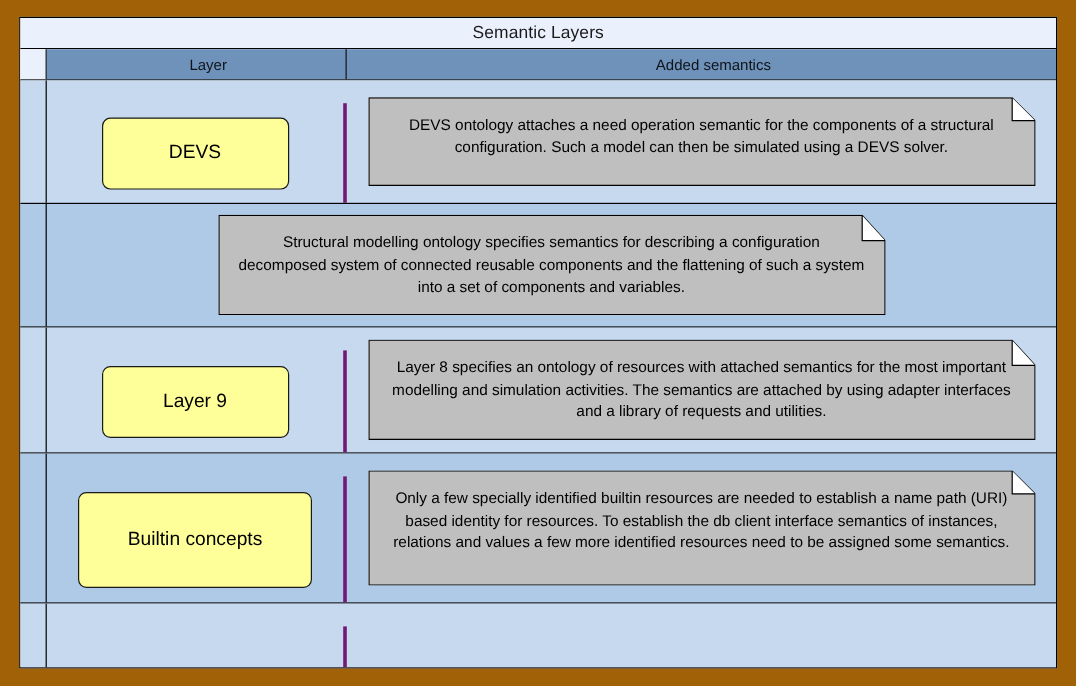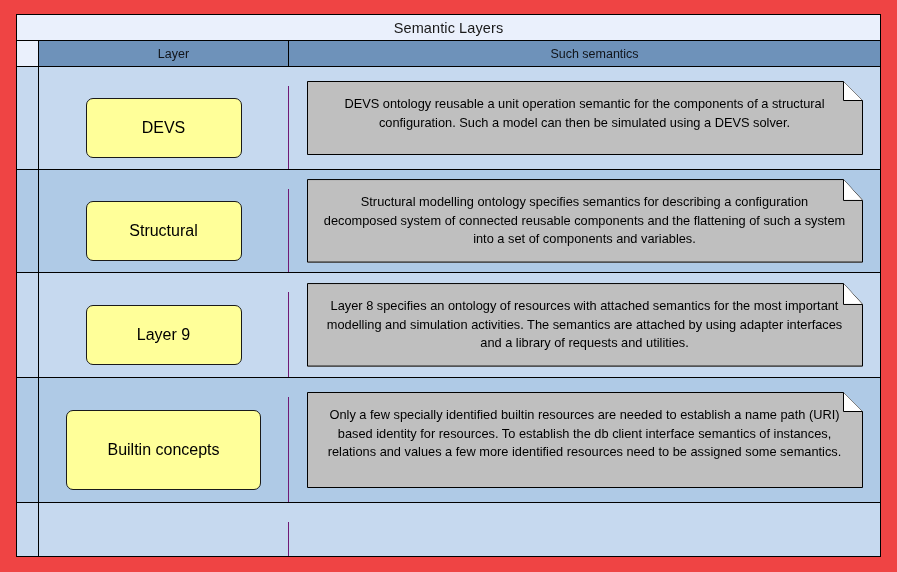"Semantic Layers" #stage { background: #ef4444 -> #a16207 }
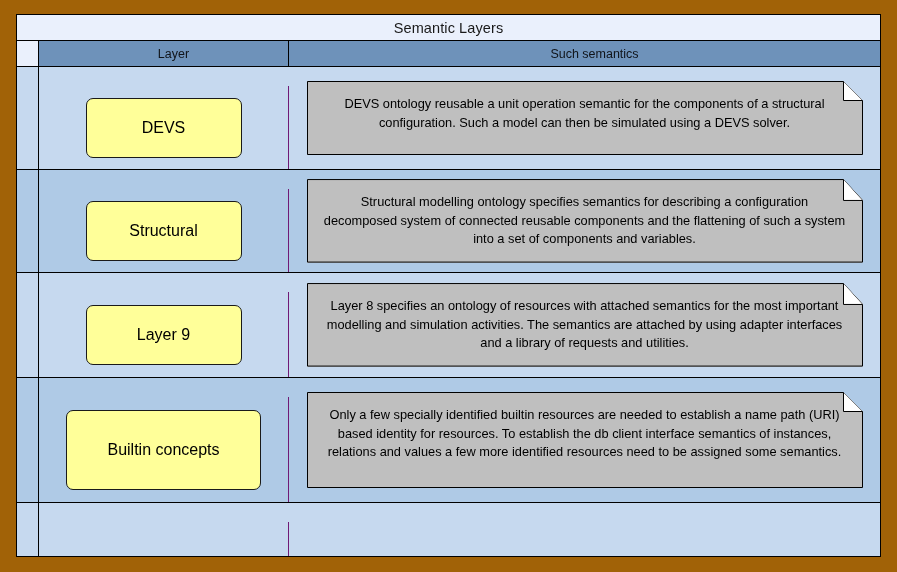"Such semantics" span.hdr-text { text: Such -> Added }
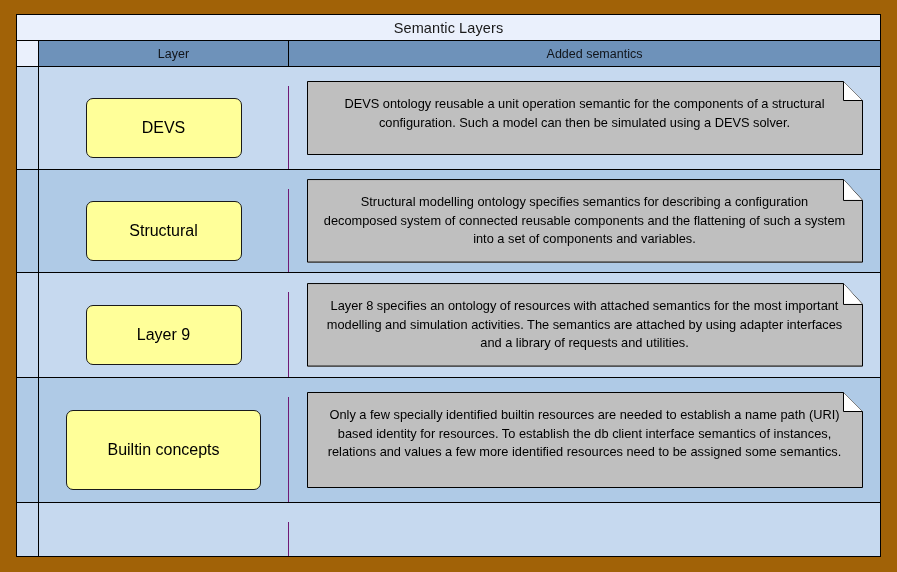"DEVS ontology reusable a unit" p { text: reusable a unit -> attaches a need }
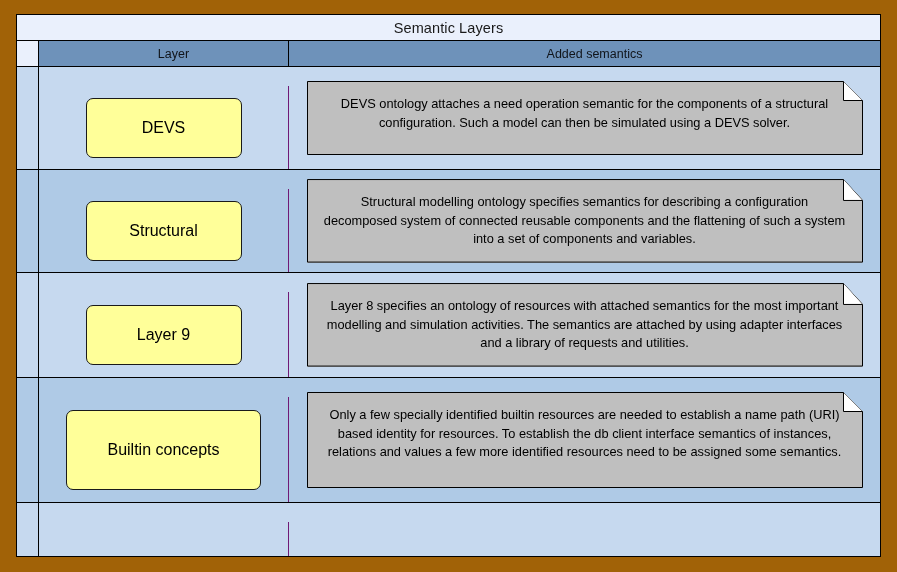"DEVS" .cell-layer { border-right: 1px solid #701a75 -> 3px solid #701a75 }
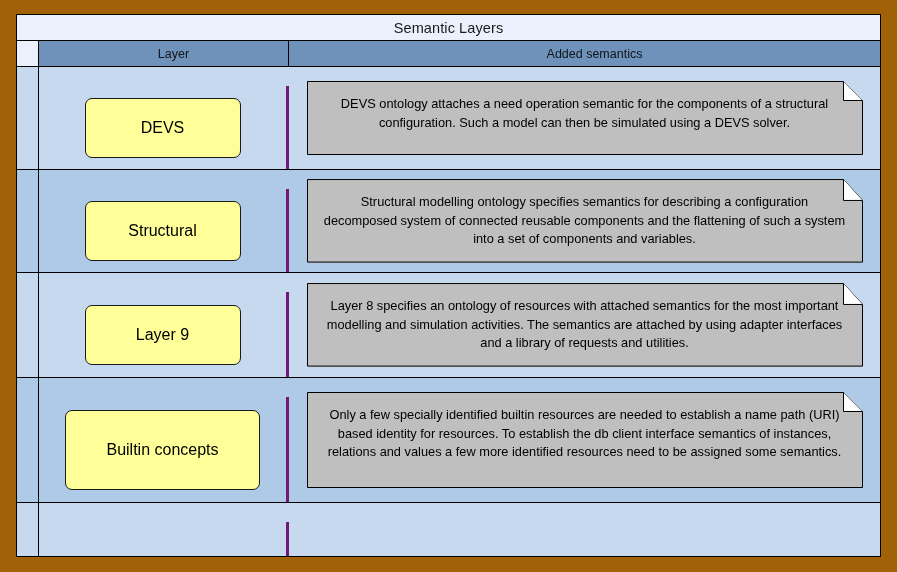"Structural" div.cell-layer { html: <div> <div> <span>Structural</span> </div> </div> -> none }
